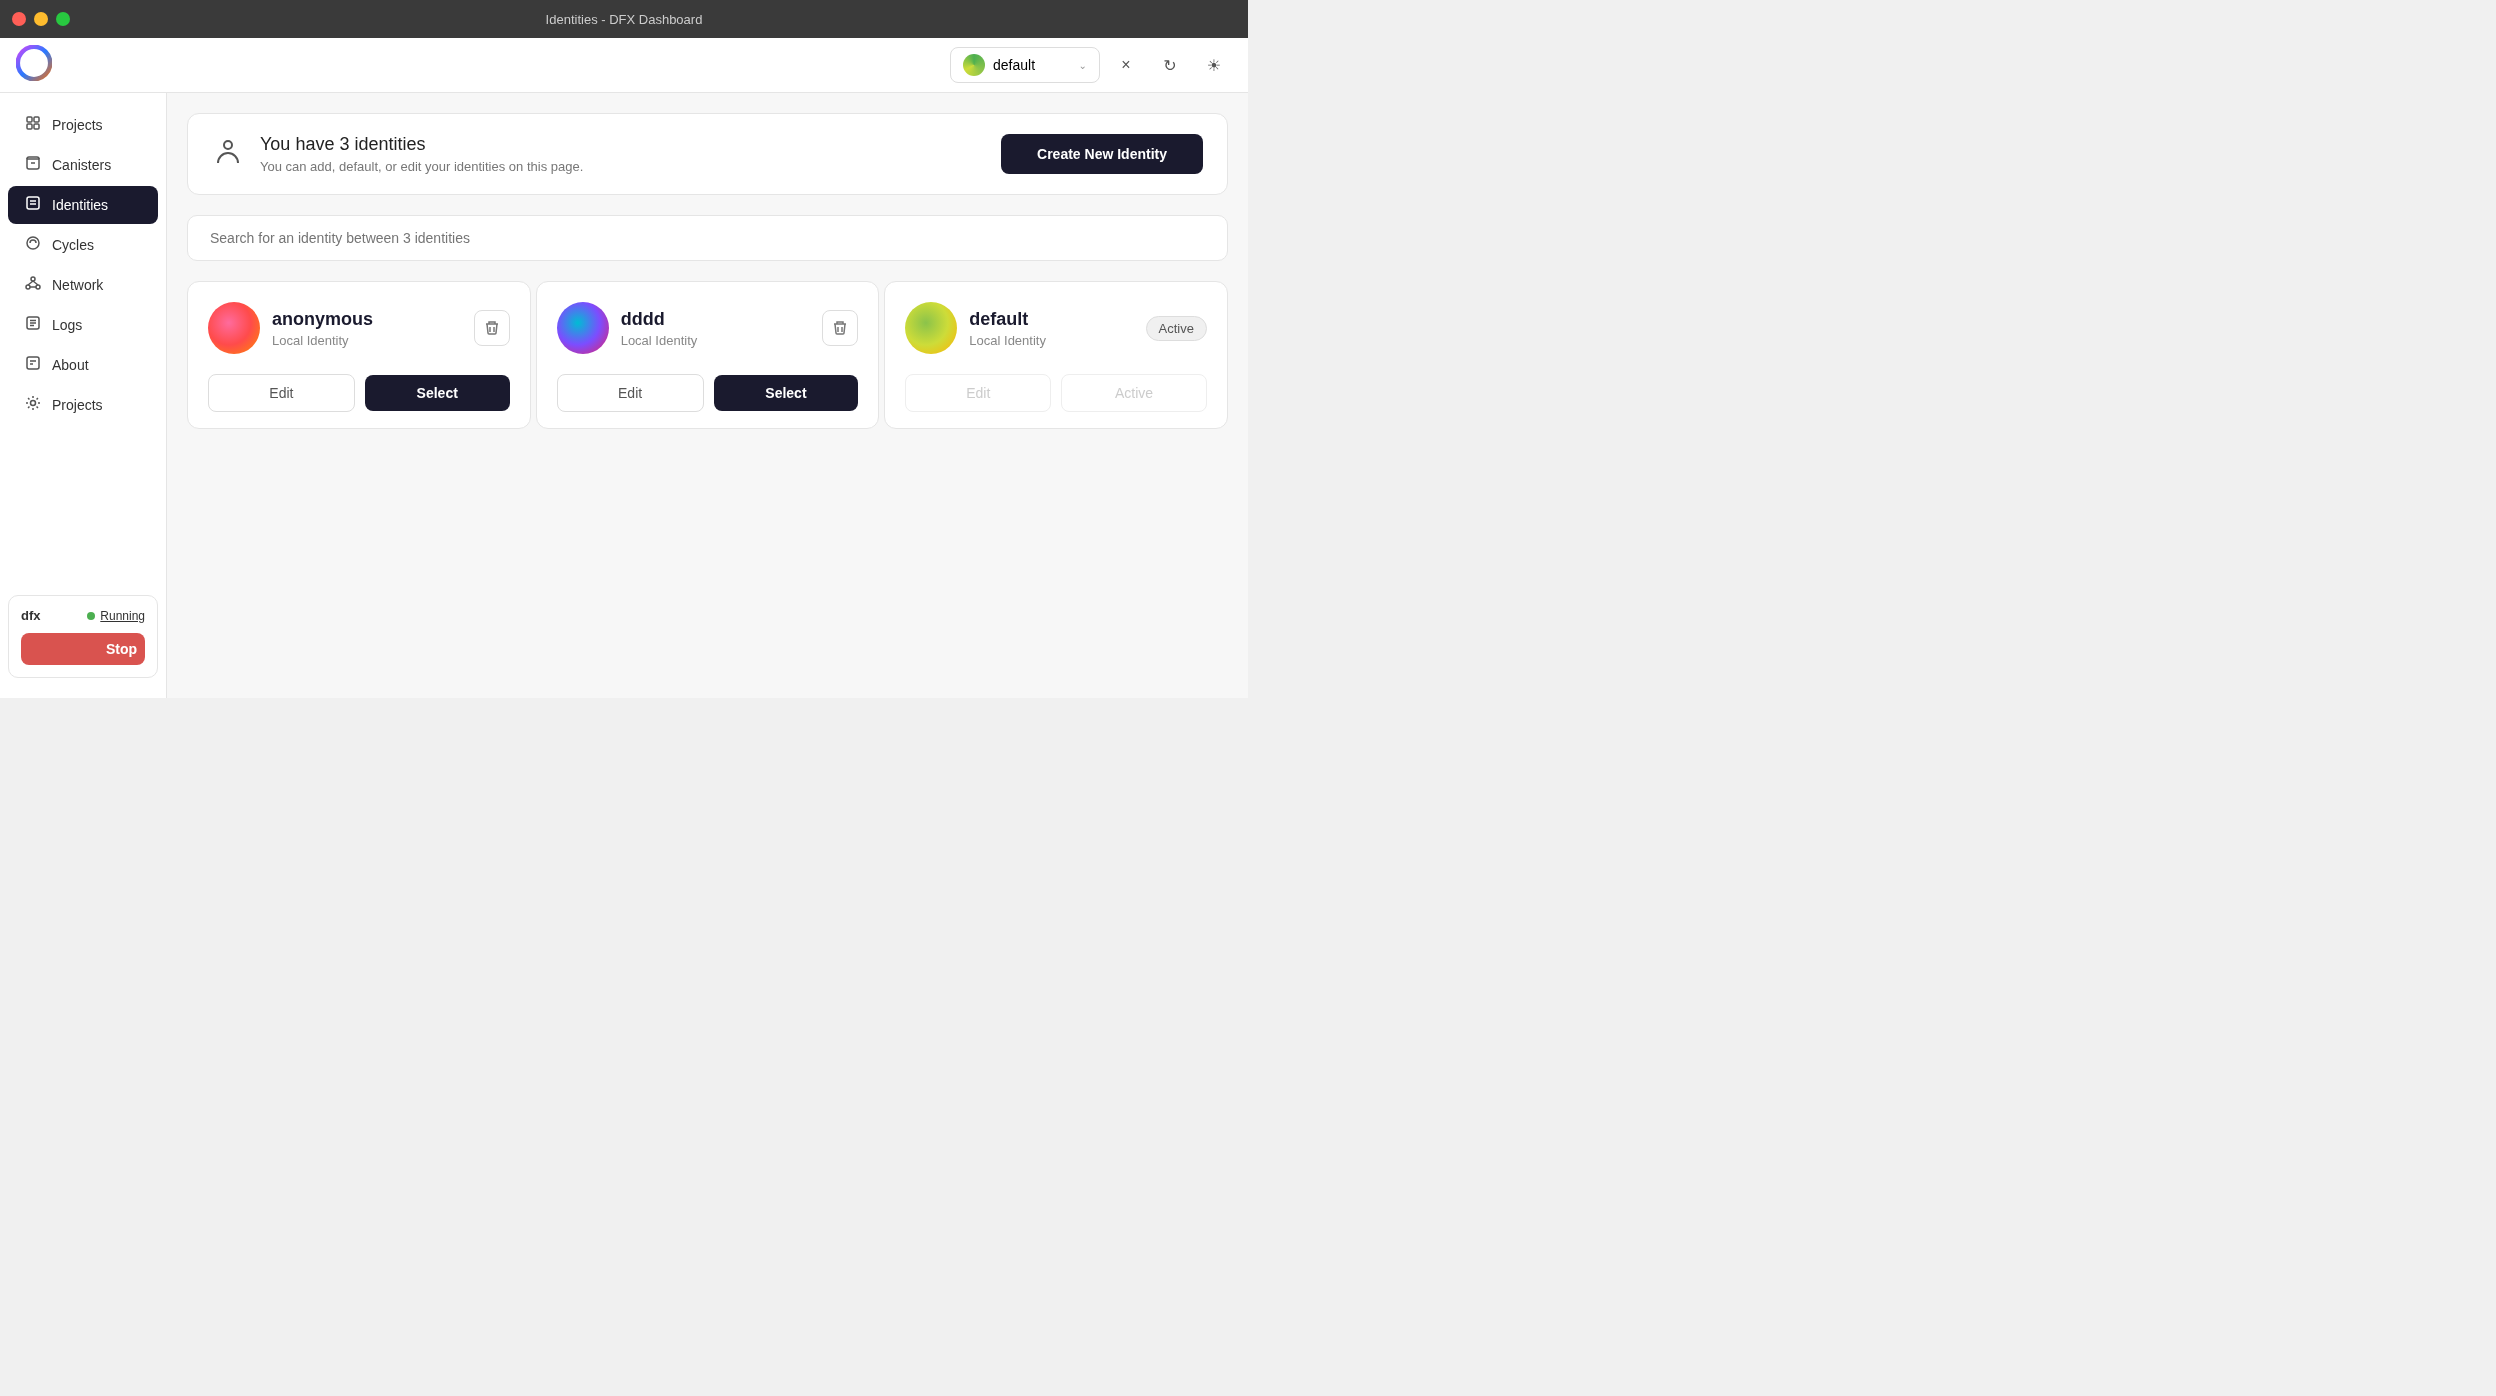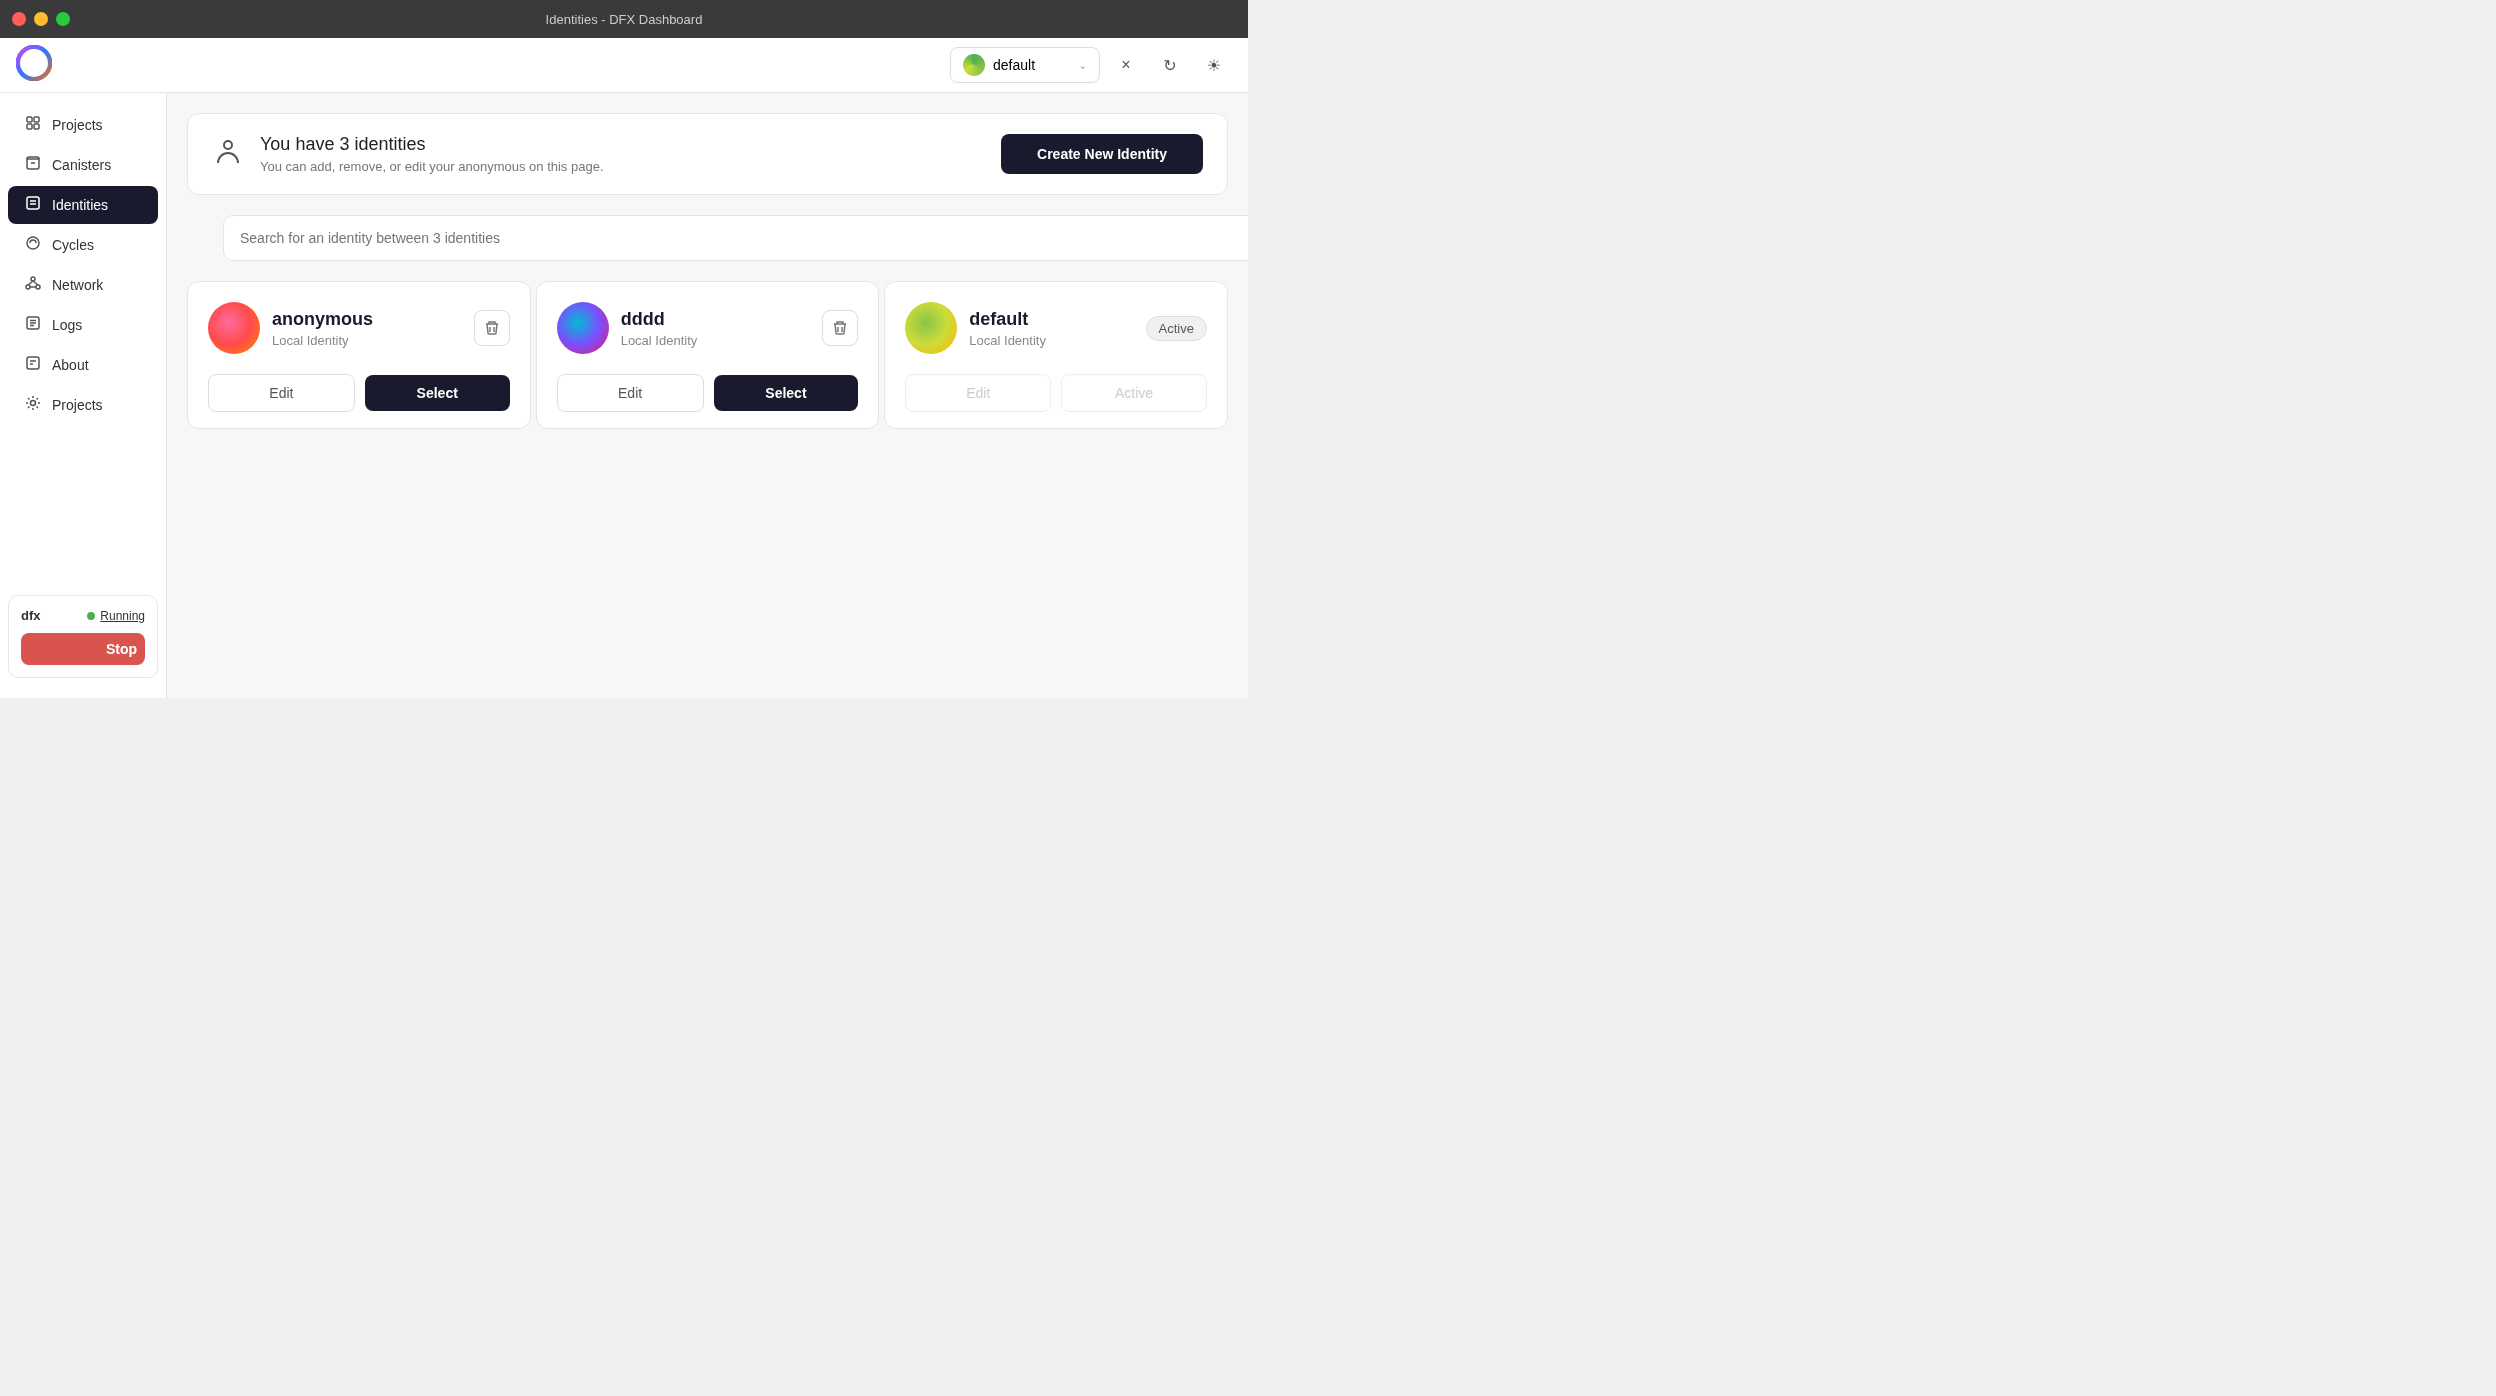"You can add, remove, or" div.banner-sub { text: remove, or edit your anonymous -> default, or edit your identities }
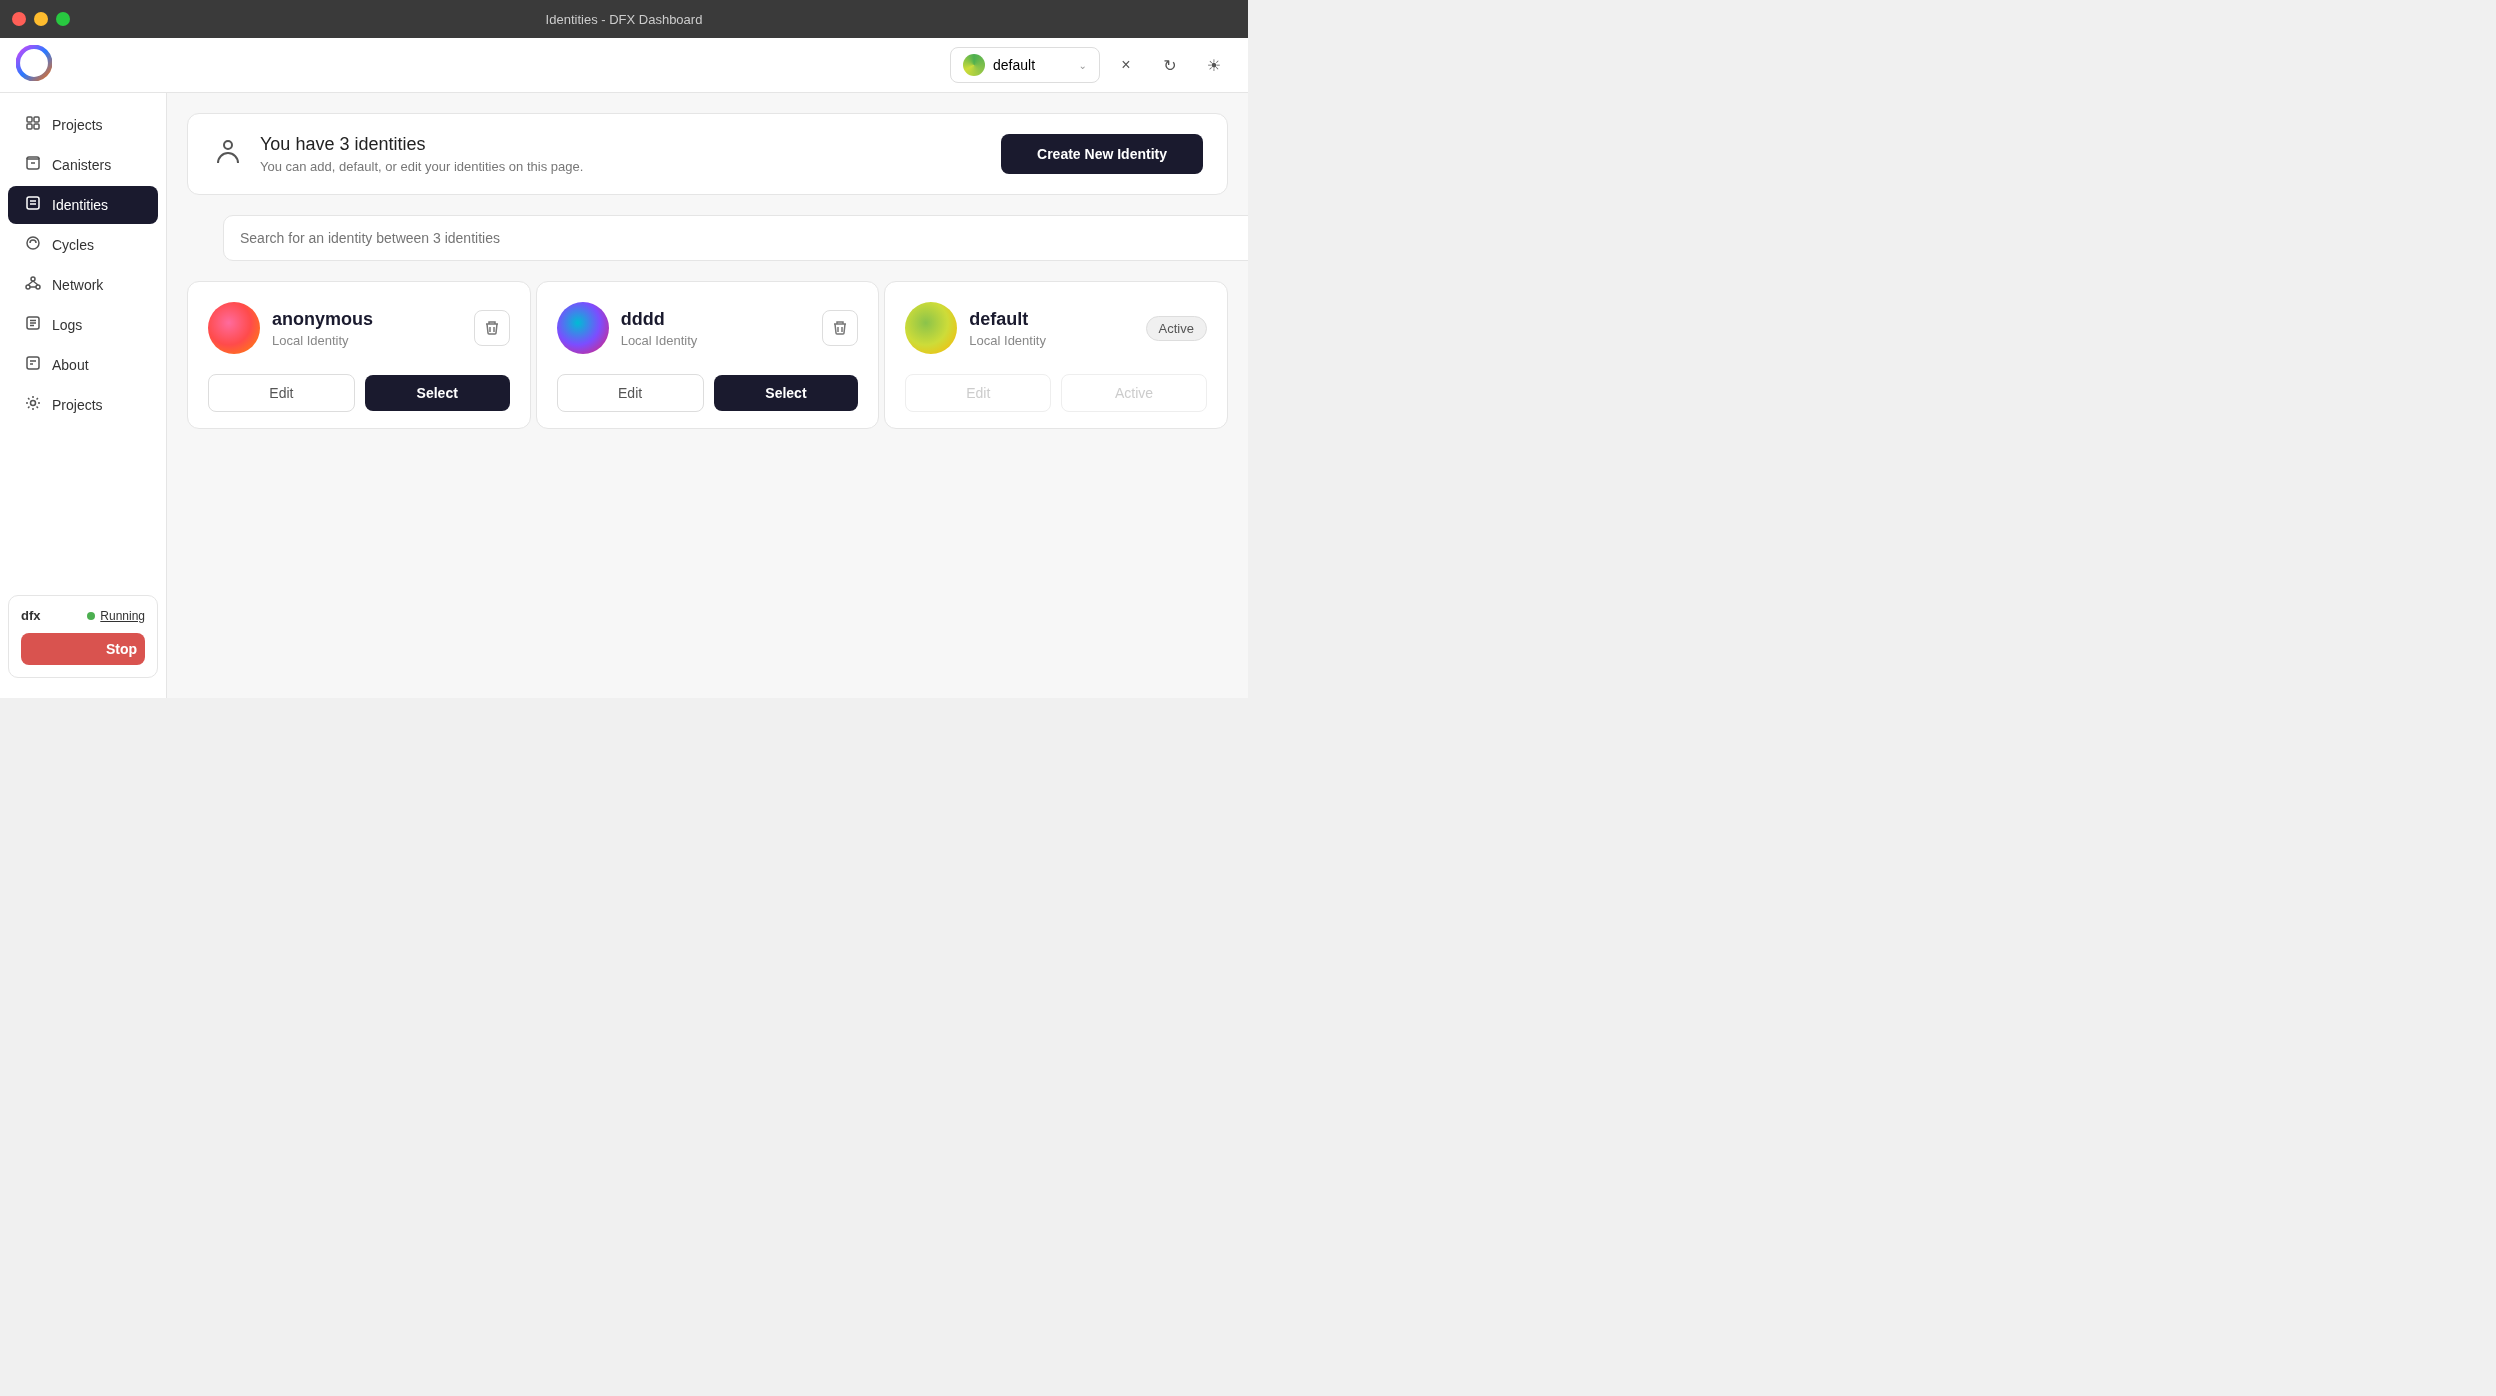"Search for an identity between" .search-bar { margin-left: 36px -> none; padding: 14px 16px -> 14px 22px }
